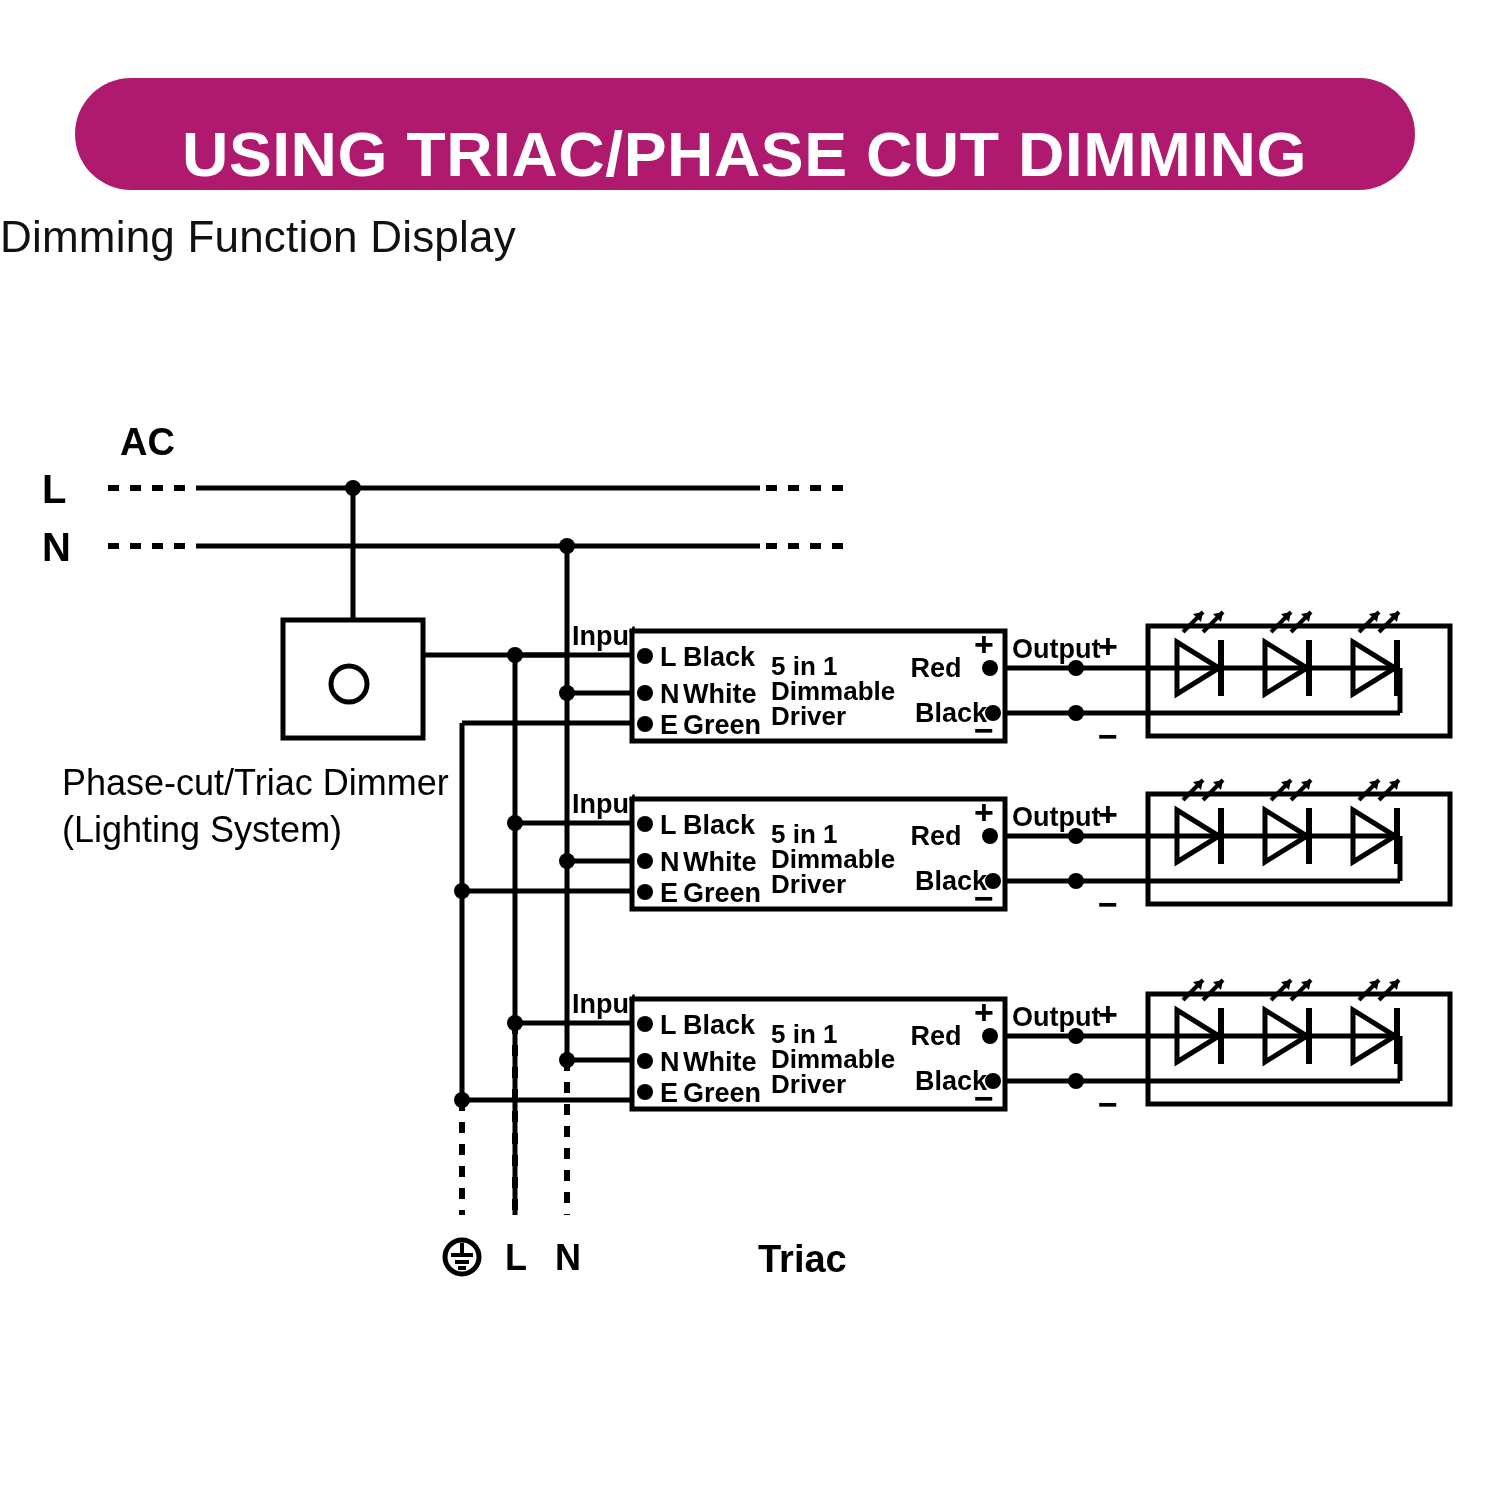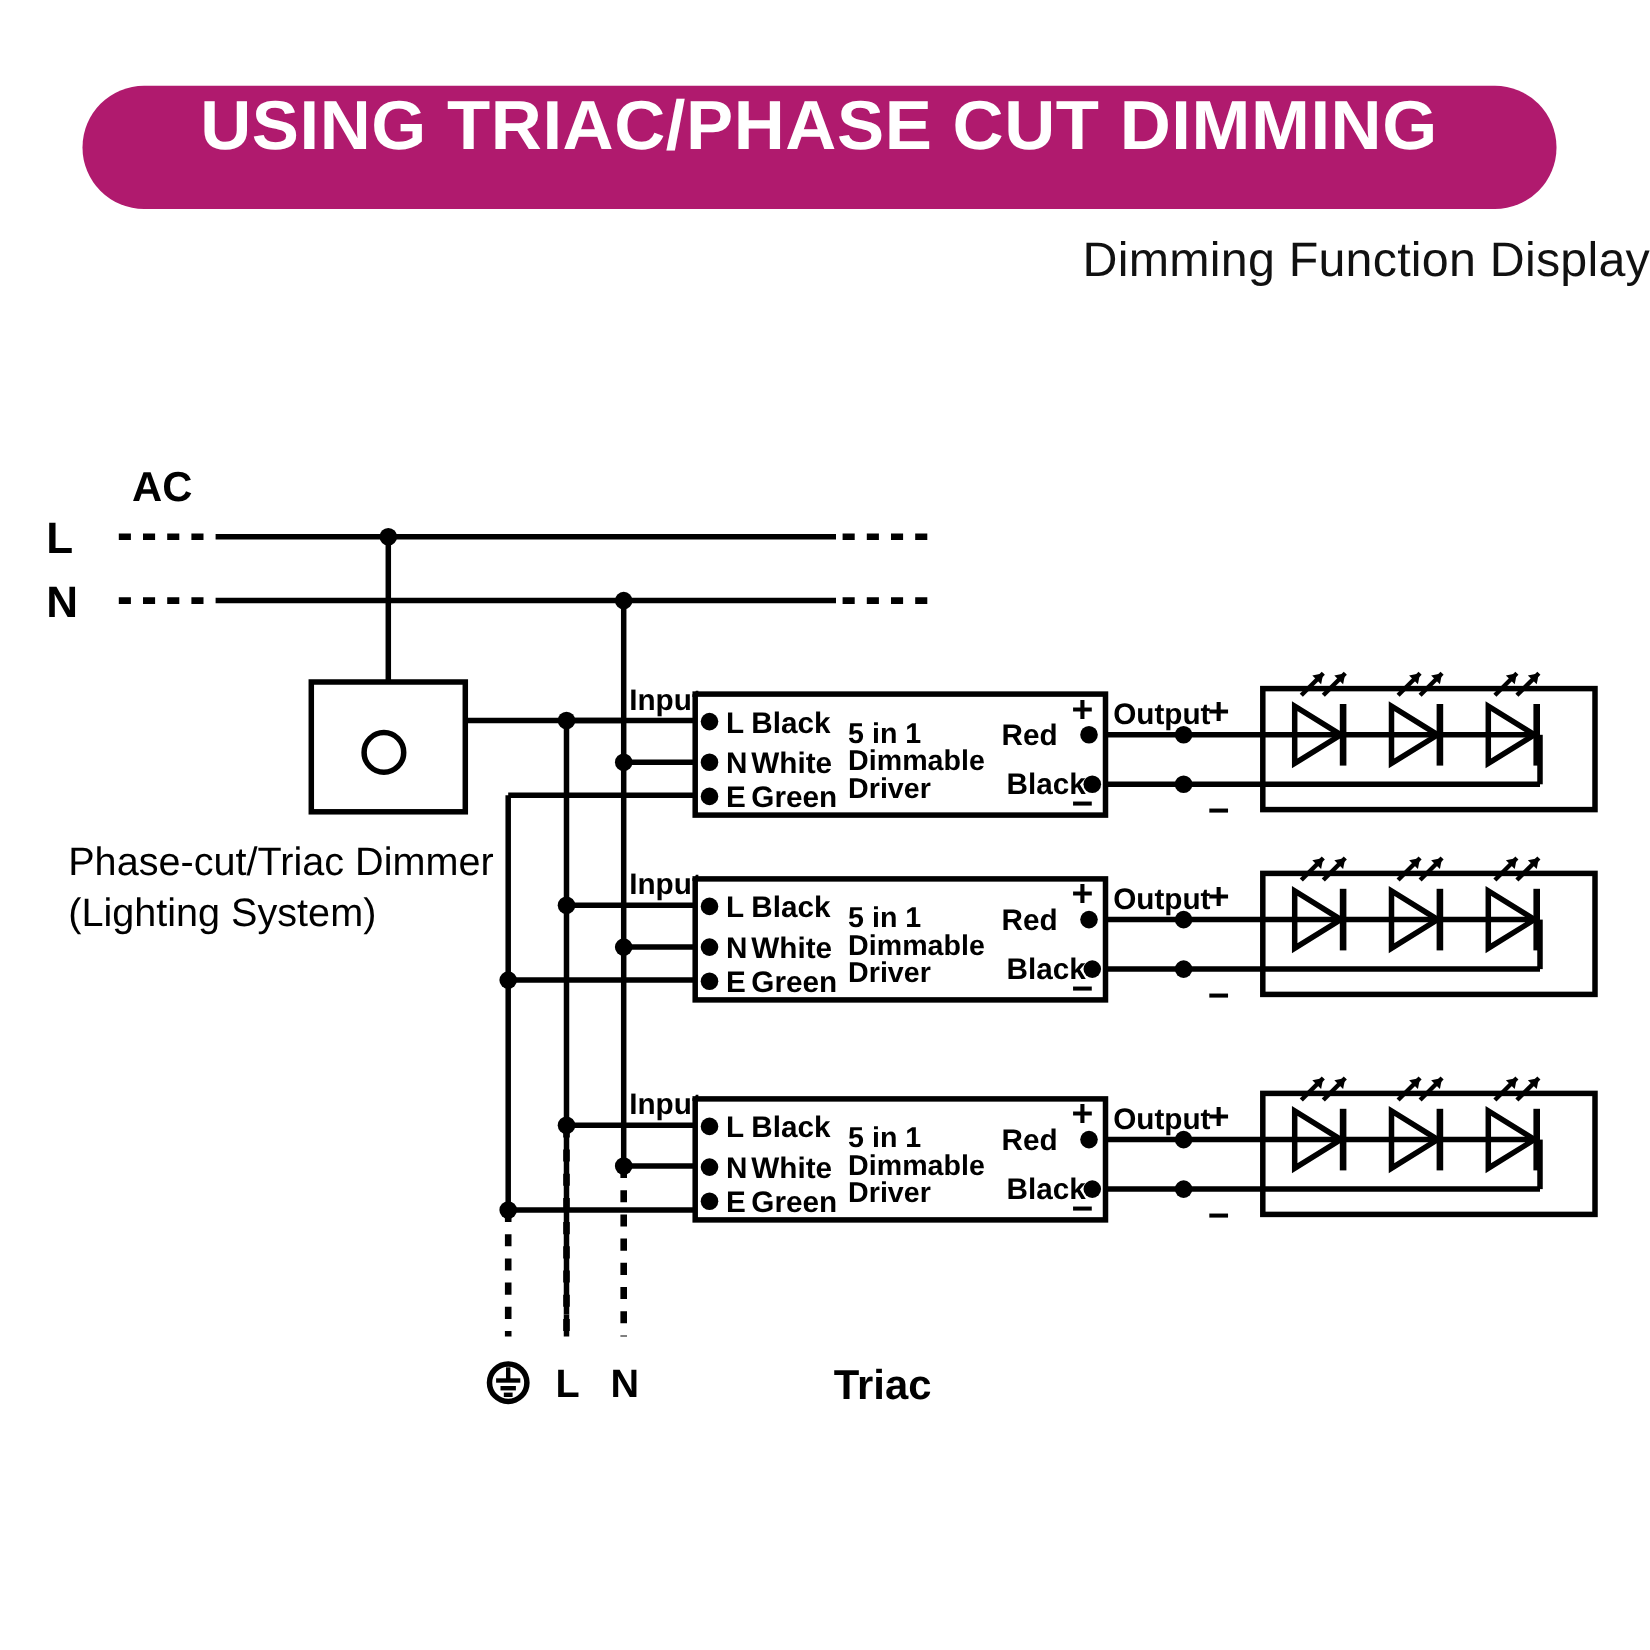"USING TRIAC/PHASE CUT DIMMING" .banner { align-items: flex-start -> flex-end }
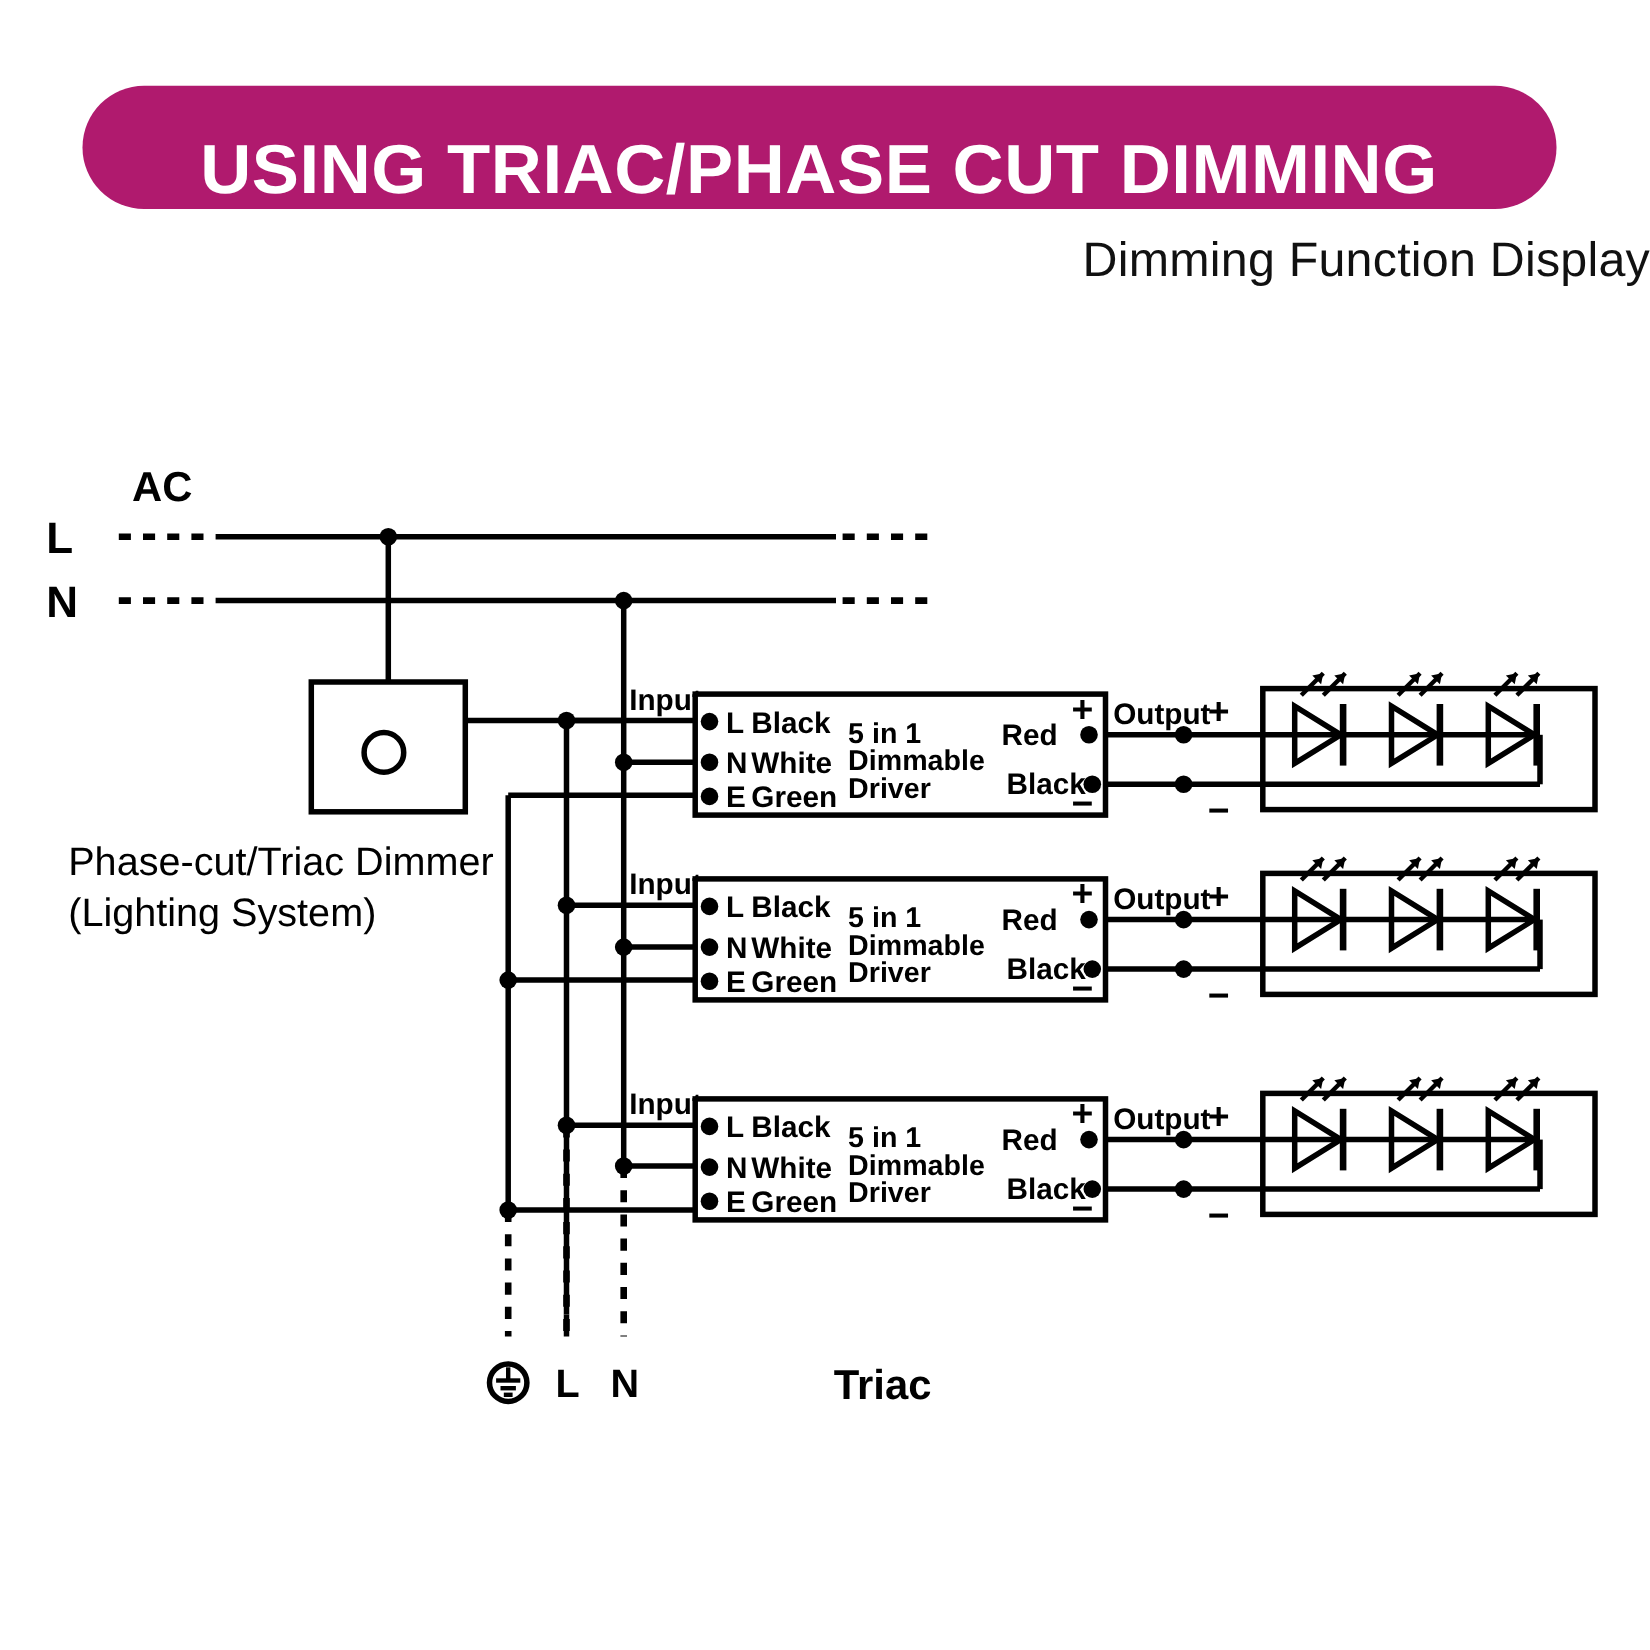"Dimming Function Display" .subtitle { text-align: right -> left }
